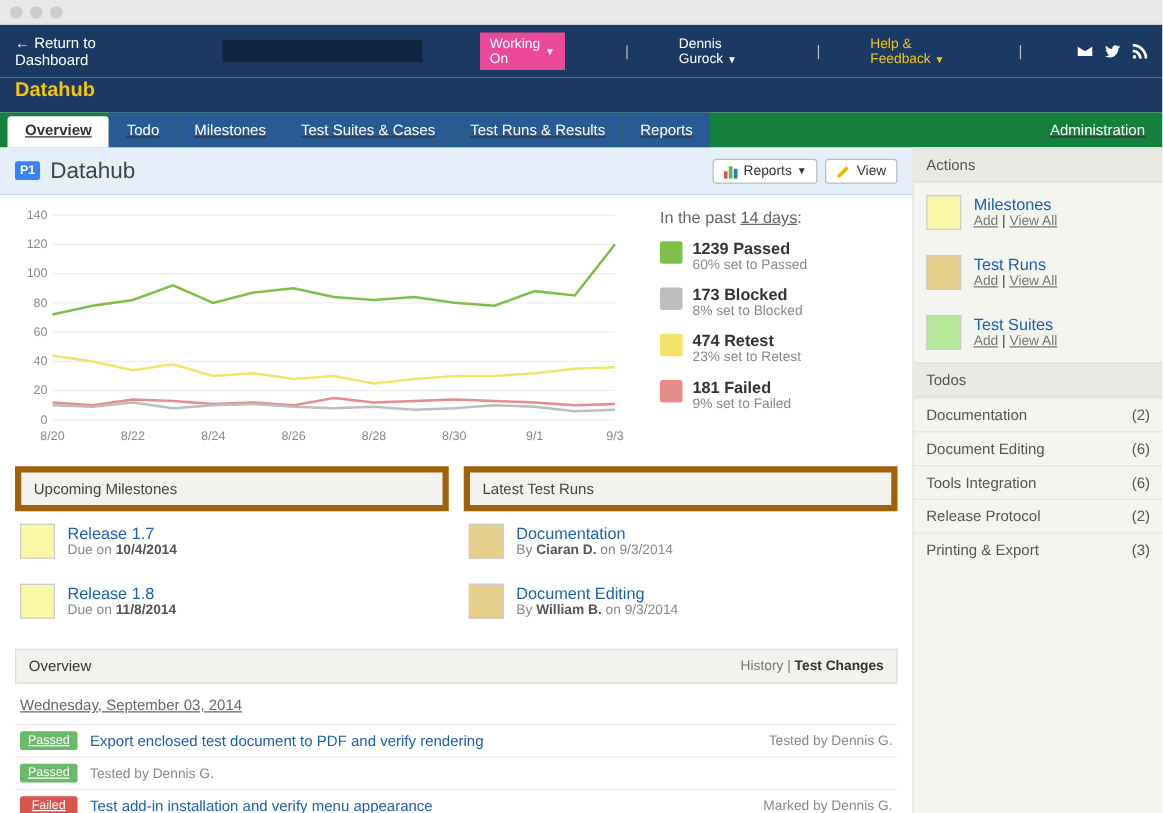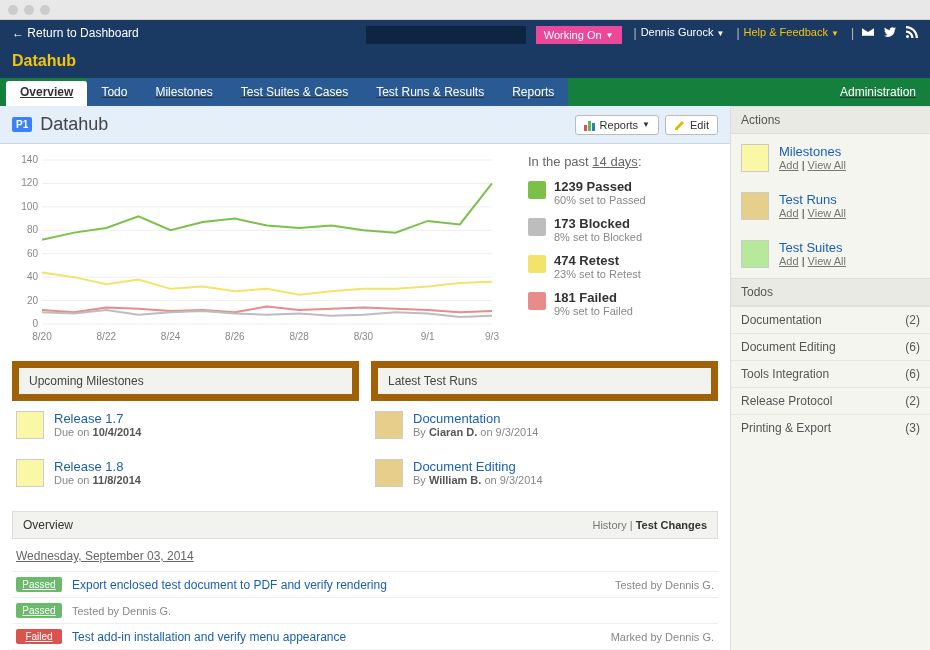"← Return to Dashboard" .topbar { align-items: flex-start -> center; gap: none -> 36px }
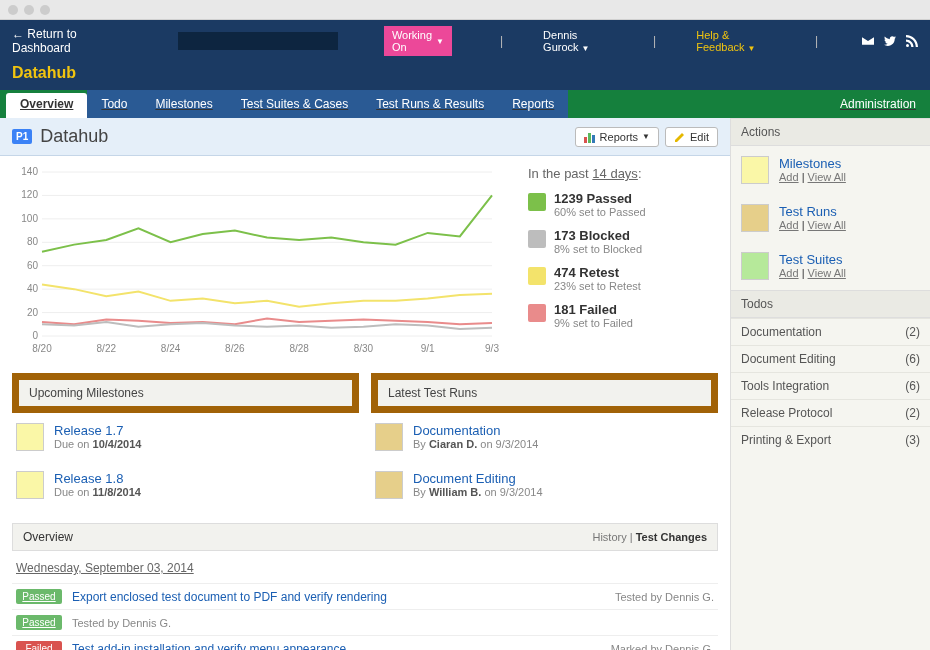"Edit" span { text: Edit -> View }
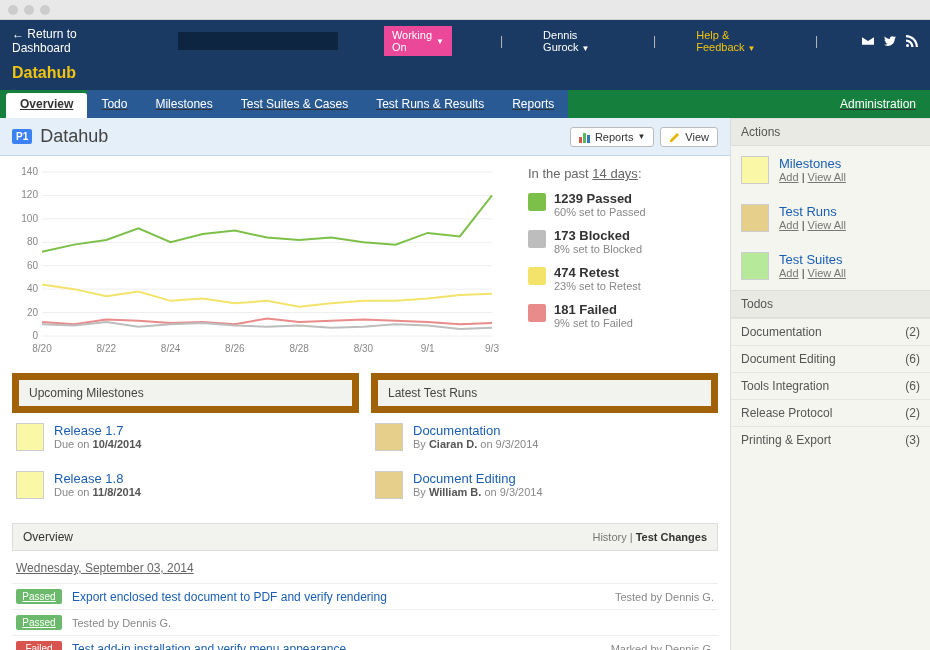"Upcoming Milestones" .panel-header { border: 7px solid #a16207 -> 5px solid #a16207 }
